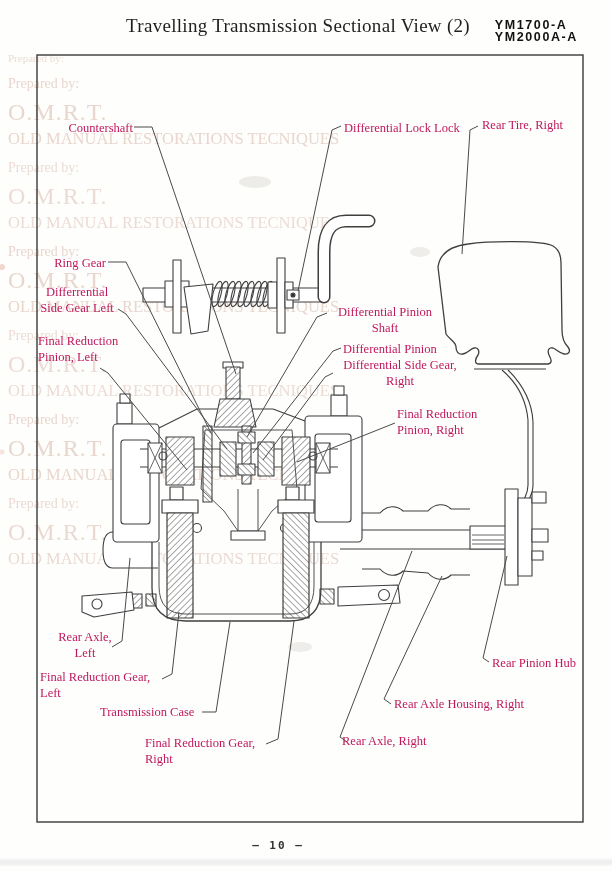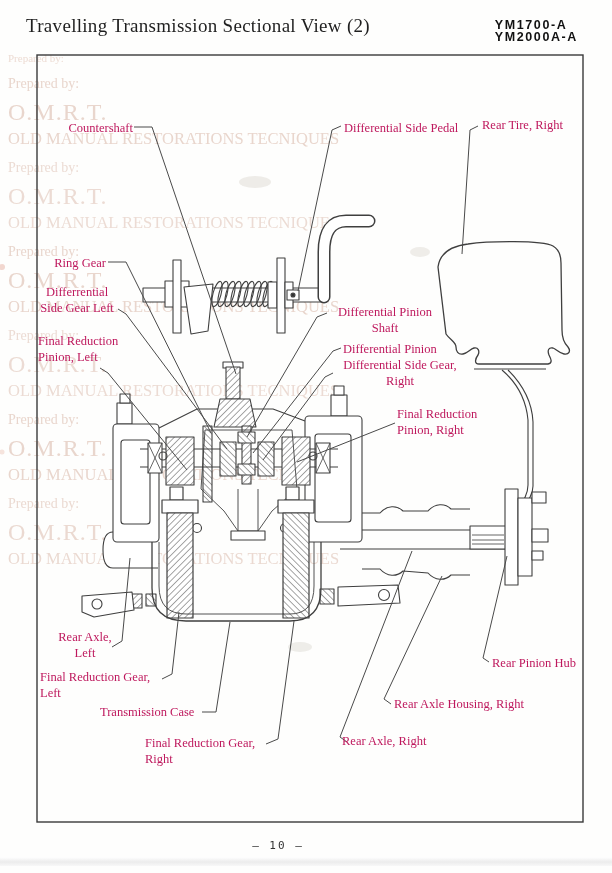"Travelling Transmission Sectional View" .title { padding-left: 26px -> none; text-align: left -> right }
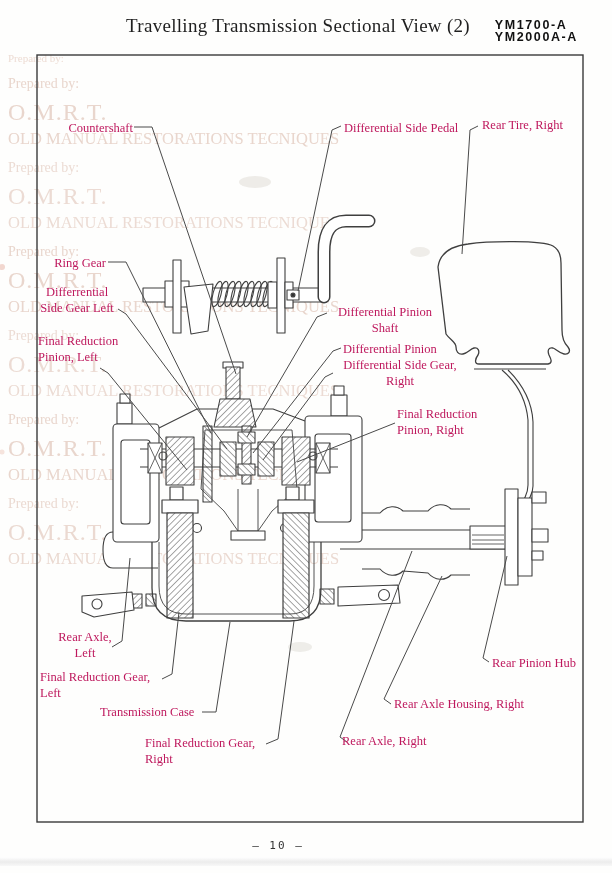"Differential Side Pedal" div.lbl { text: Side Pedal -> Lock Lock }
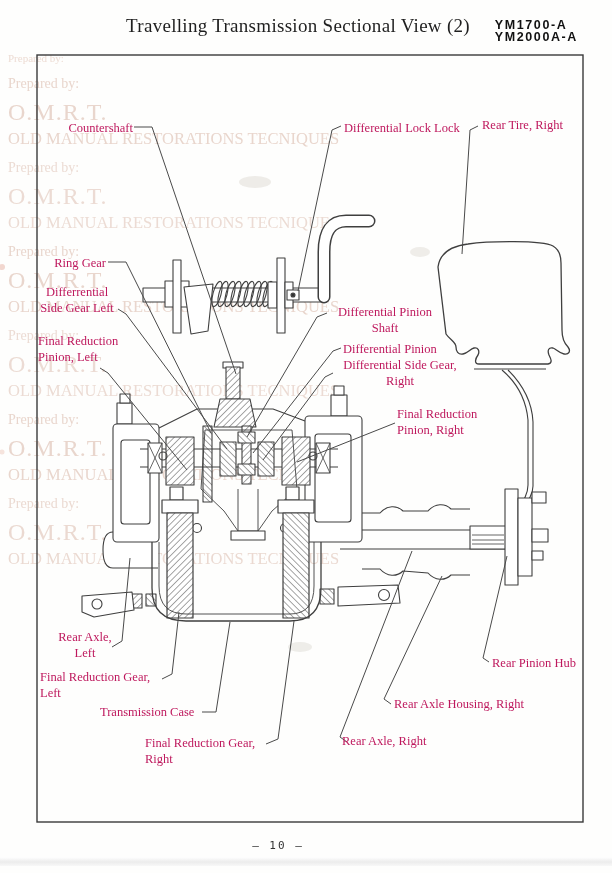"— 10 —" .pageno { font-weight: none -> bold }
